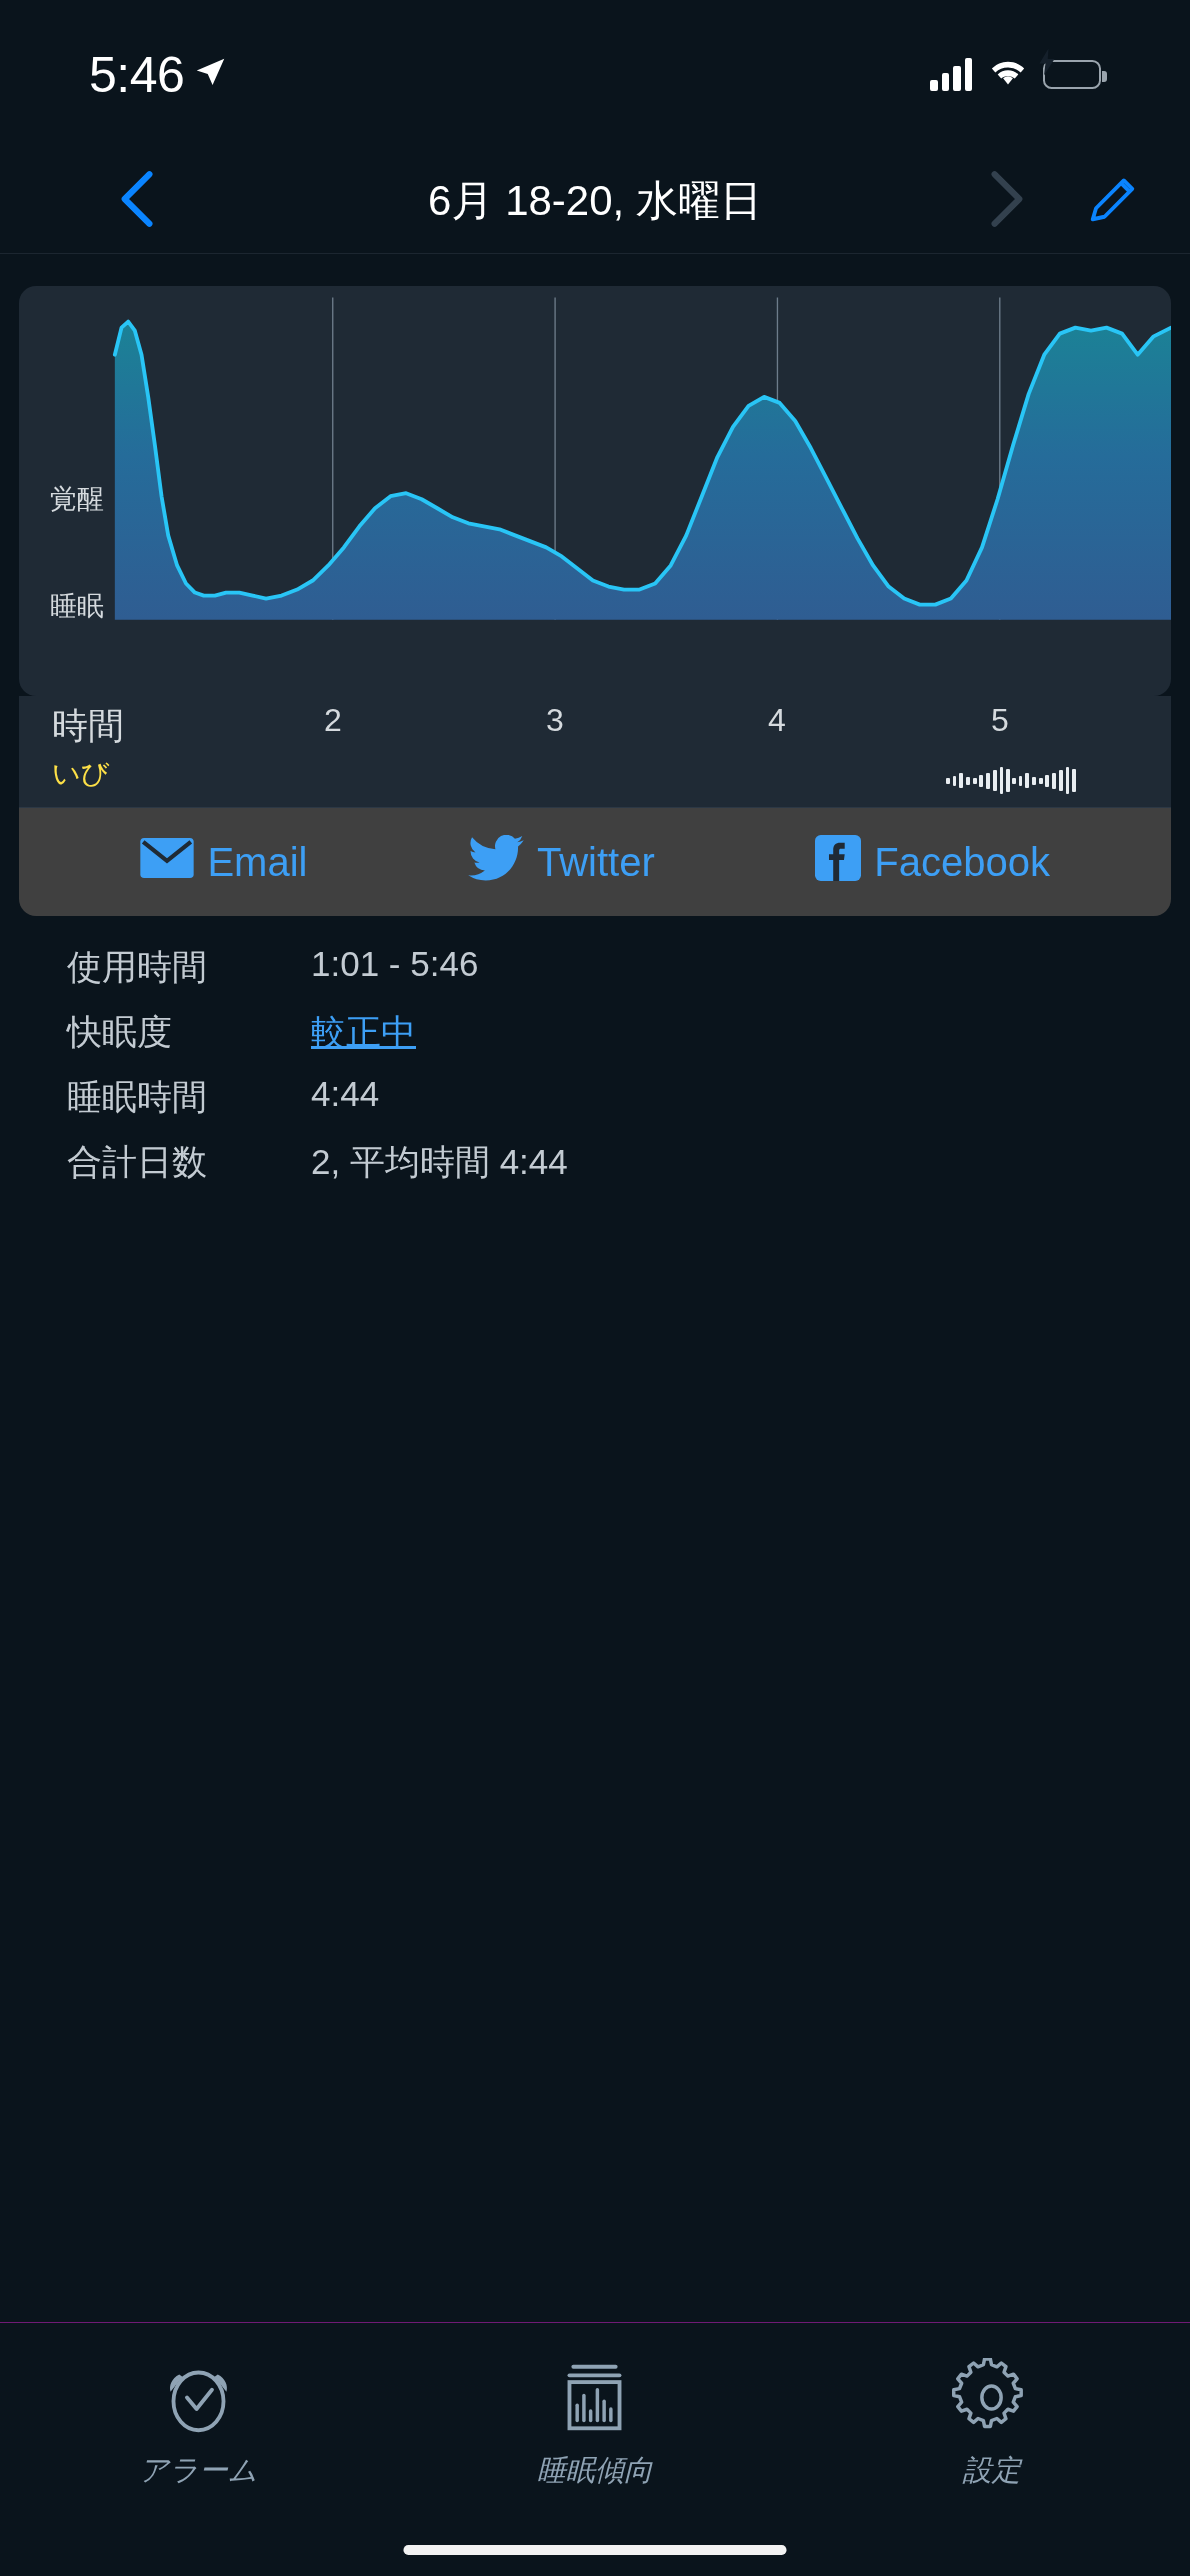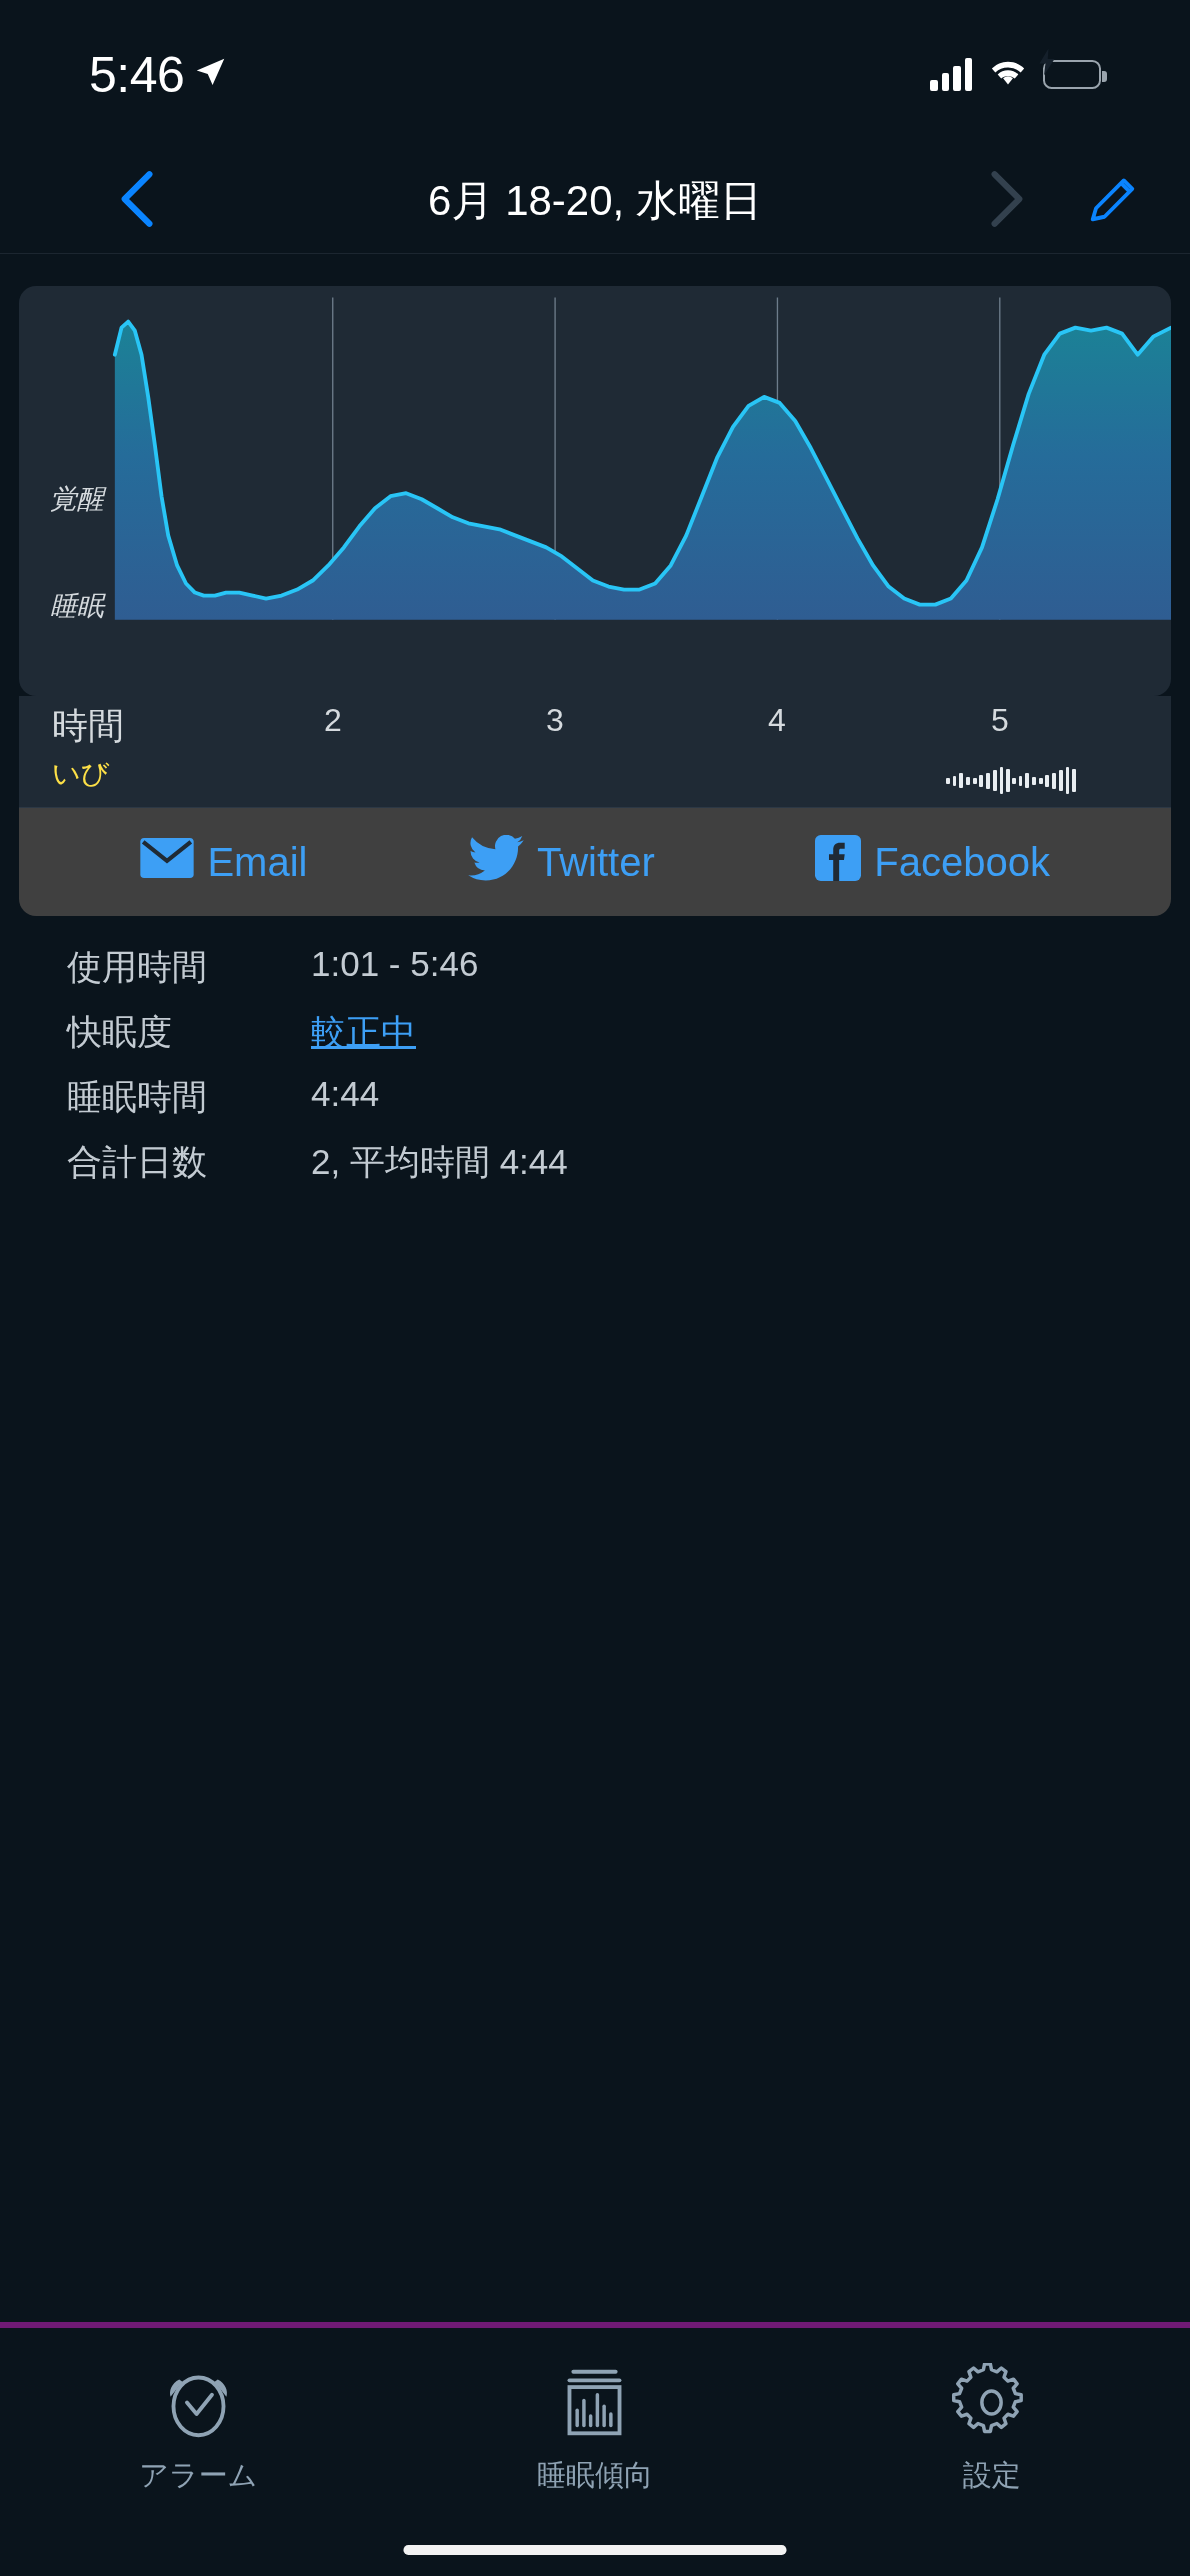"覚醒" .card { font-style: italic -> none }
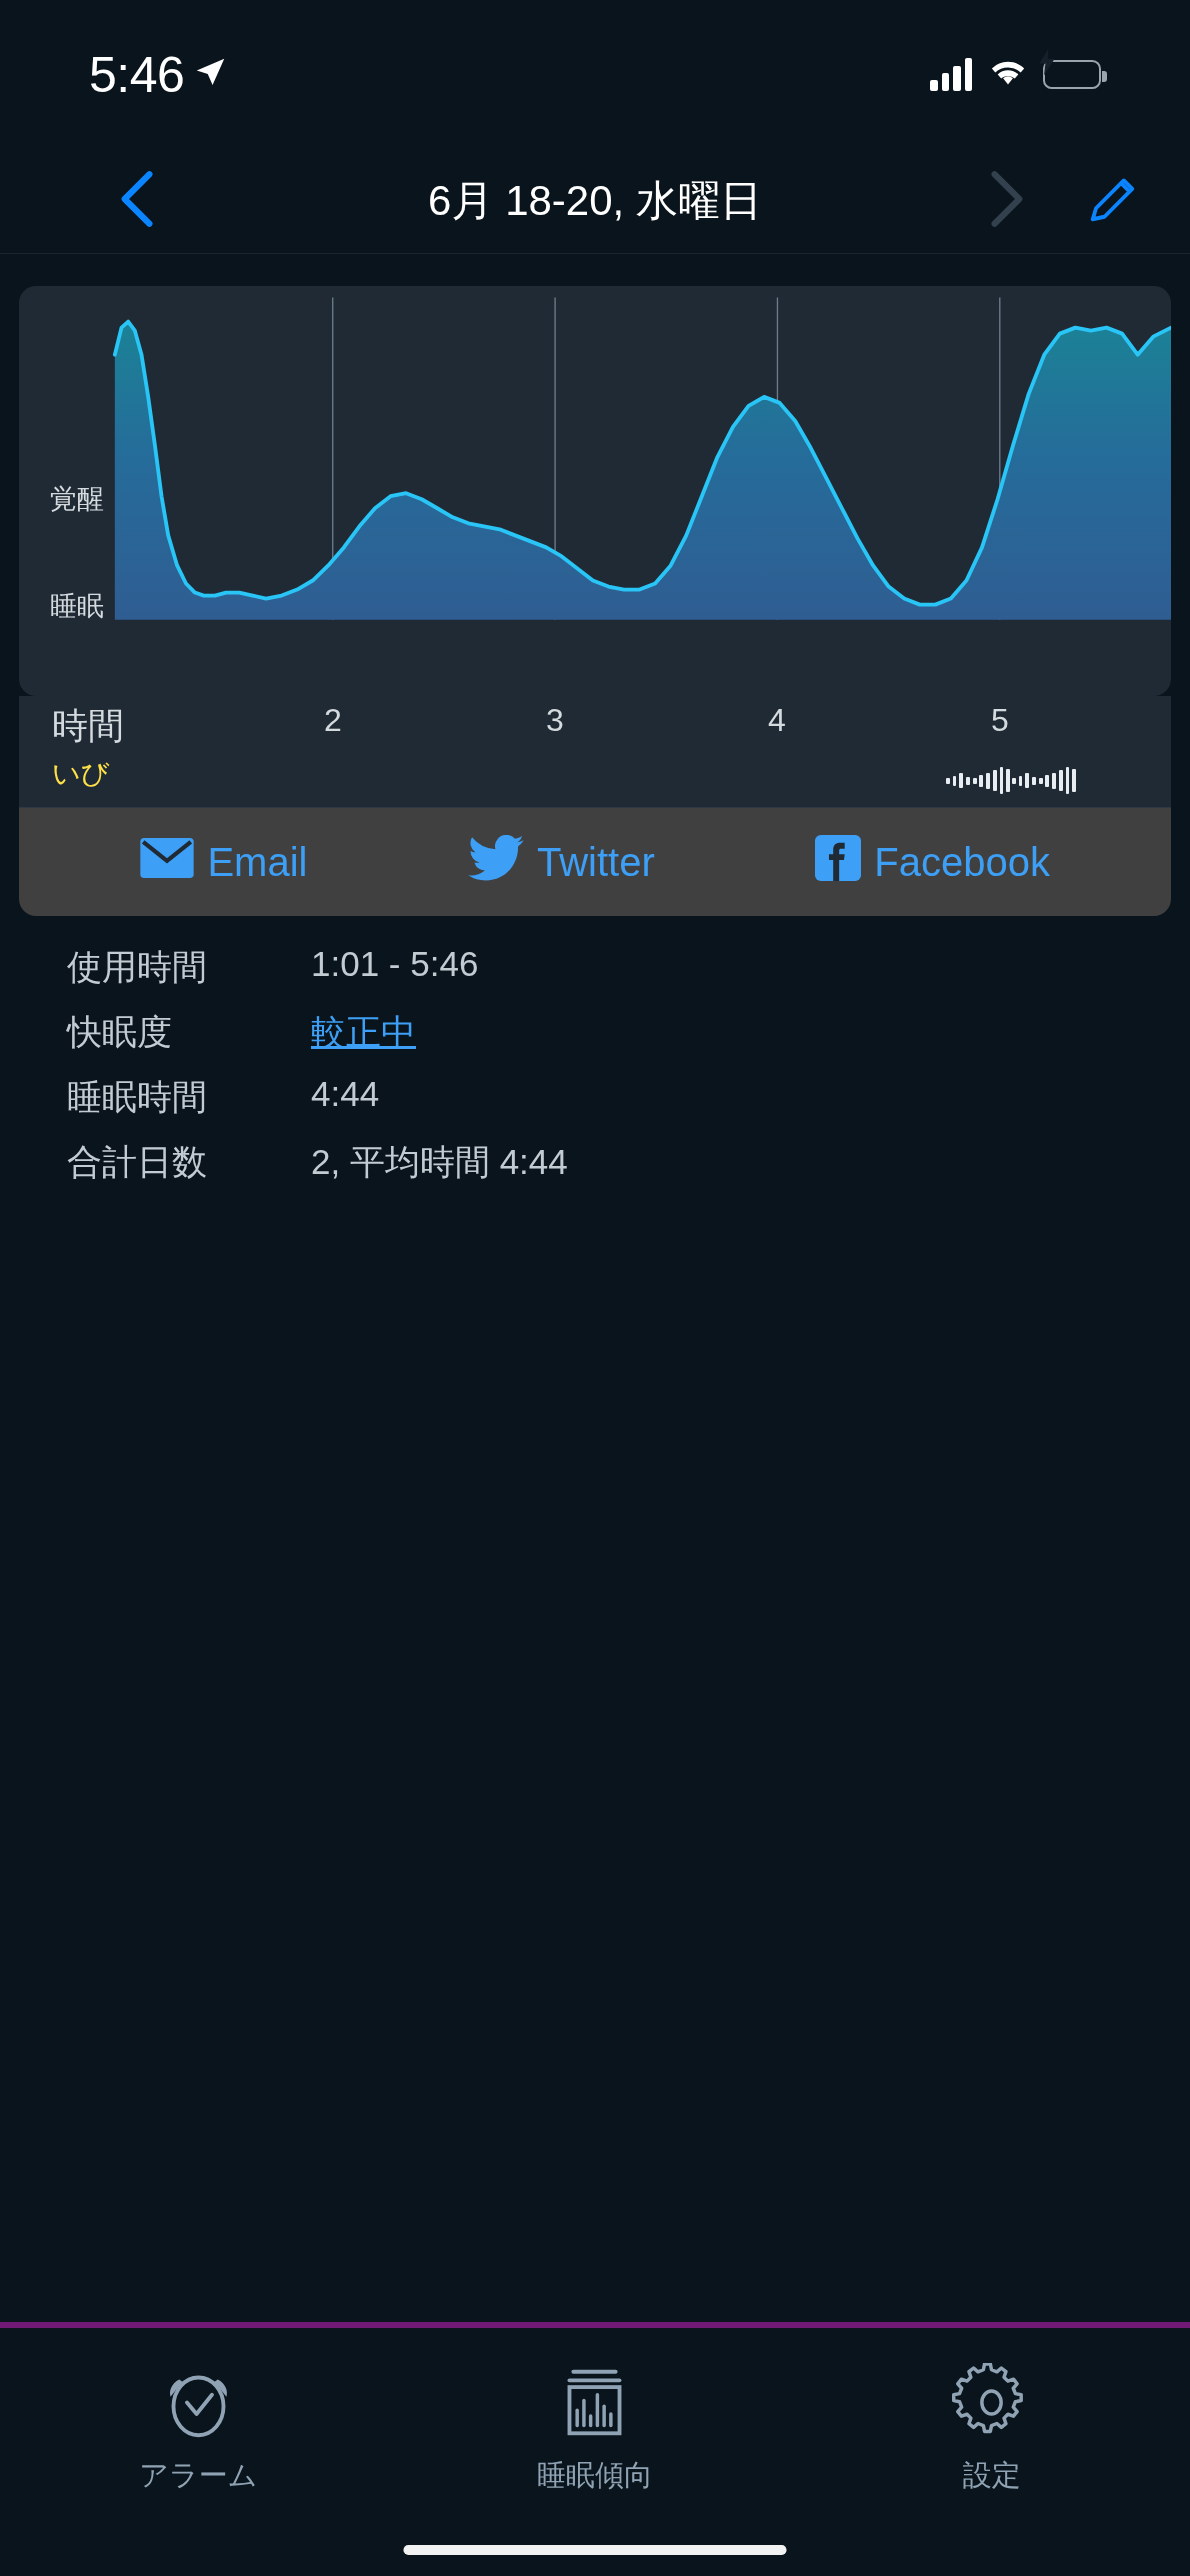"アラーム" .tabbar { border-top: 6px solid #701a75 -> 1px solid #701a75; font-style: none -> italic }
